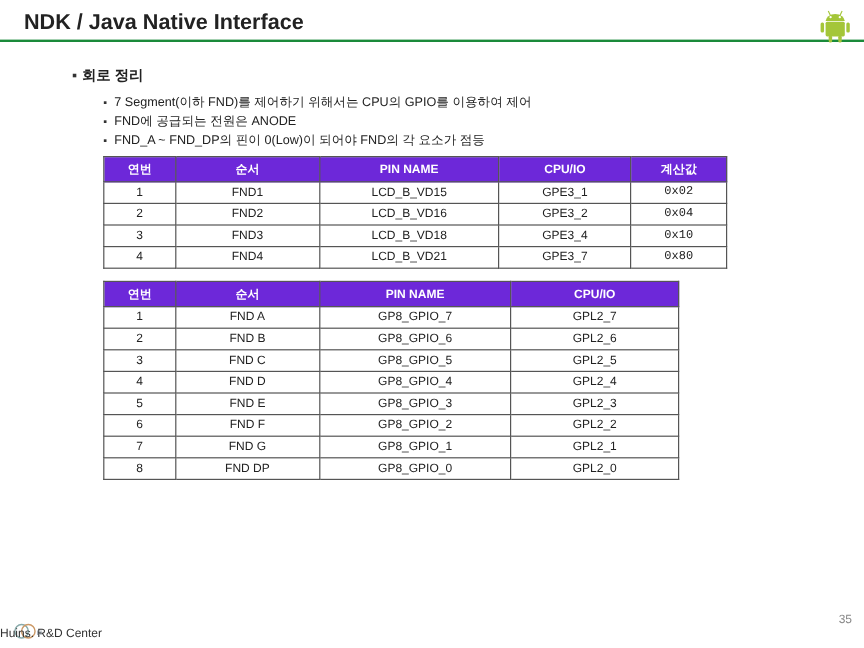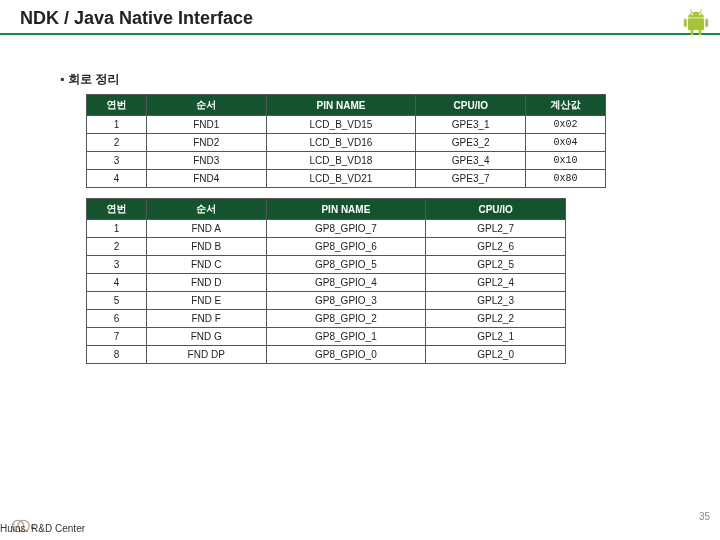"▪ 회로 정리" .content { padding: 36px 60px 0 60px -> 20px 60px 0 60px }
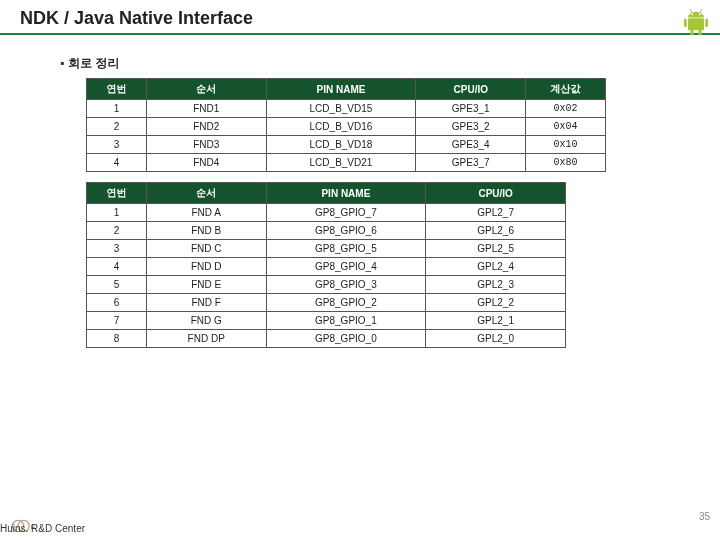"7 Segment(이하 FND)를 제어하기 위해서는" li { html: none -> <li>7 Segment(이하 FND)를 제어하기 위해서는 CPU의 GPIO를 이용하여 제어</li> }
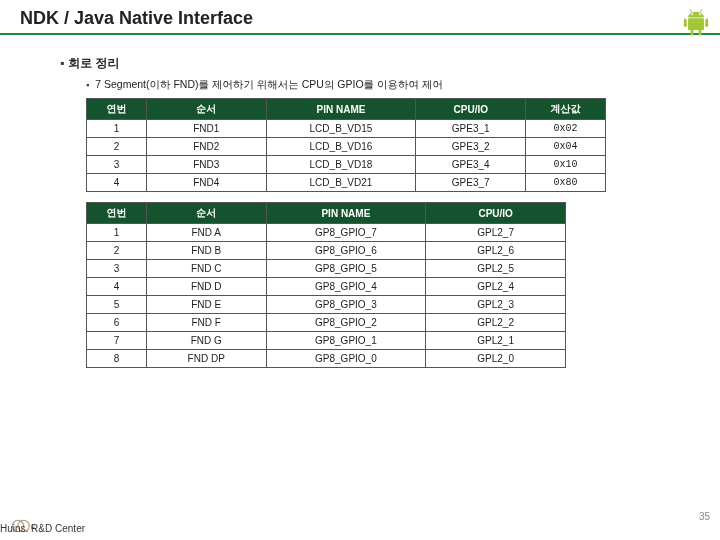"FND에 공급되는 전원은 ANODE" li { html: none -> <li>FND에 공급되는 전원은 ANODE</li> }
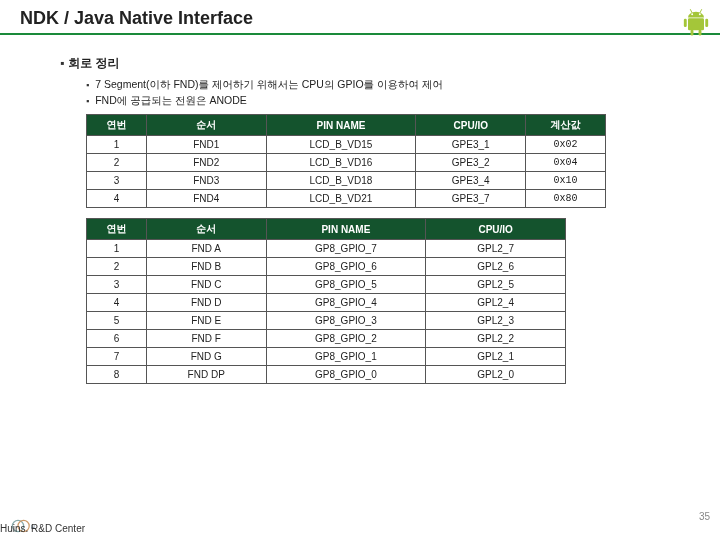"FND_A ~ FND_DP의 핀이 0(Low)이" li { html: none -> <li>FND_A ~ FND_DP의 핀이 0(Low)이 되어야 FND의 각 요소가 점등</li> }
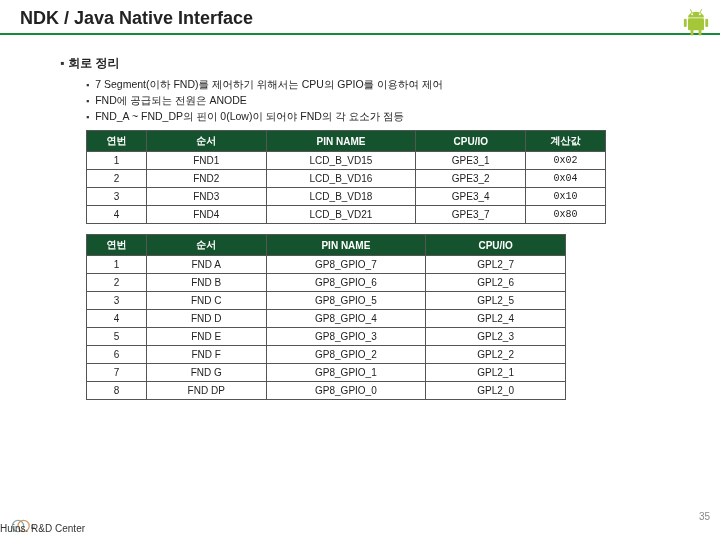"연번" th { background: #14532d -> #6d28d9 }
